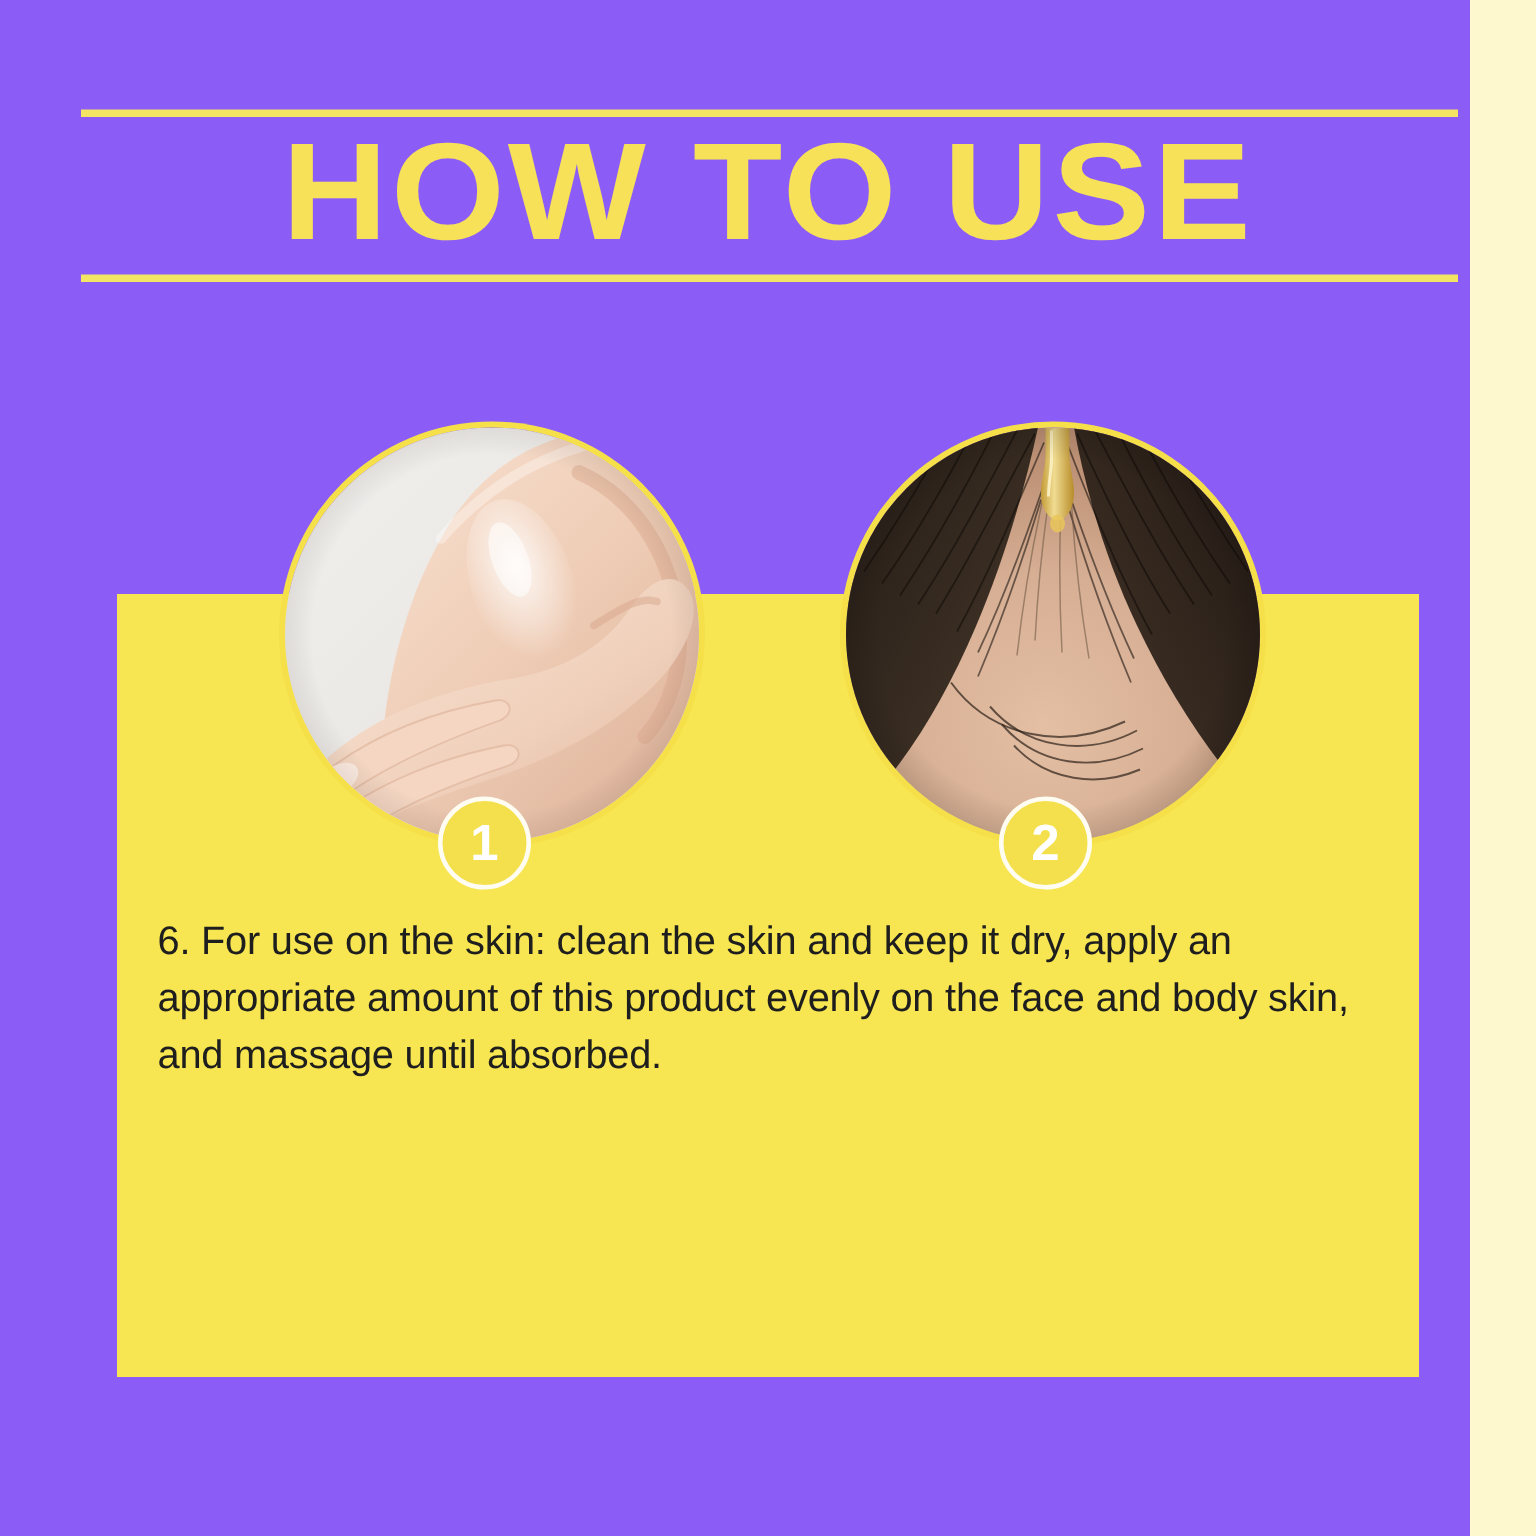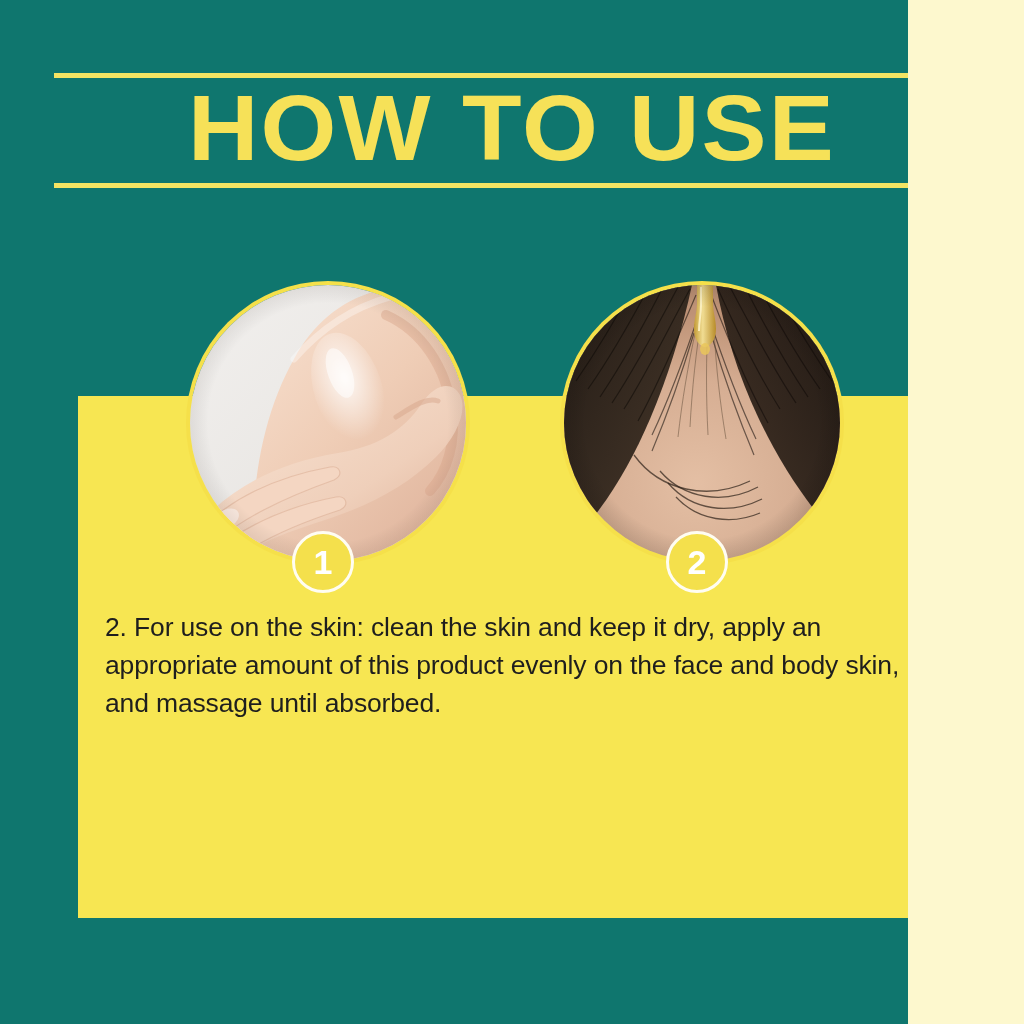"HOW TO USE" #page { background: #0f766e -> #8b5cf6; width: 908px -> 980px }
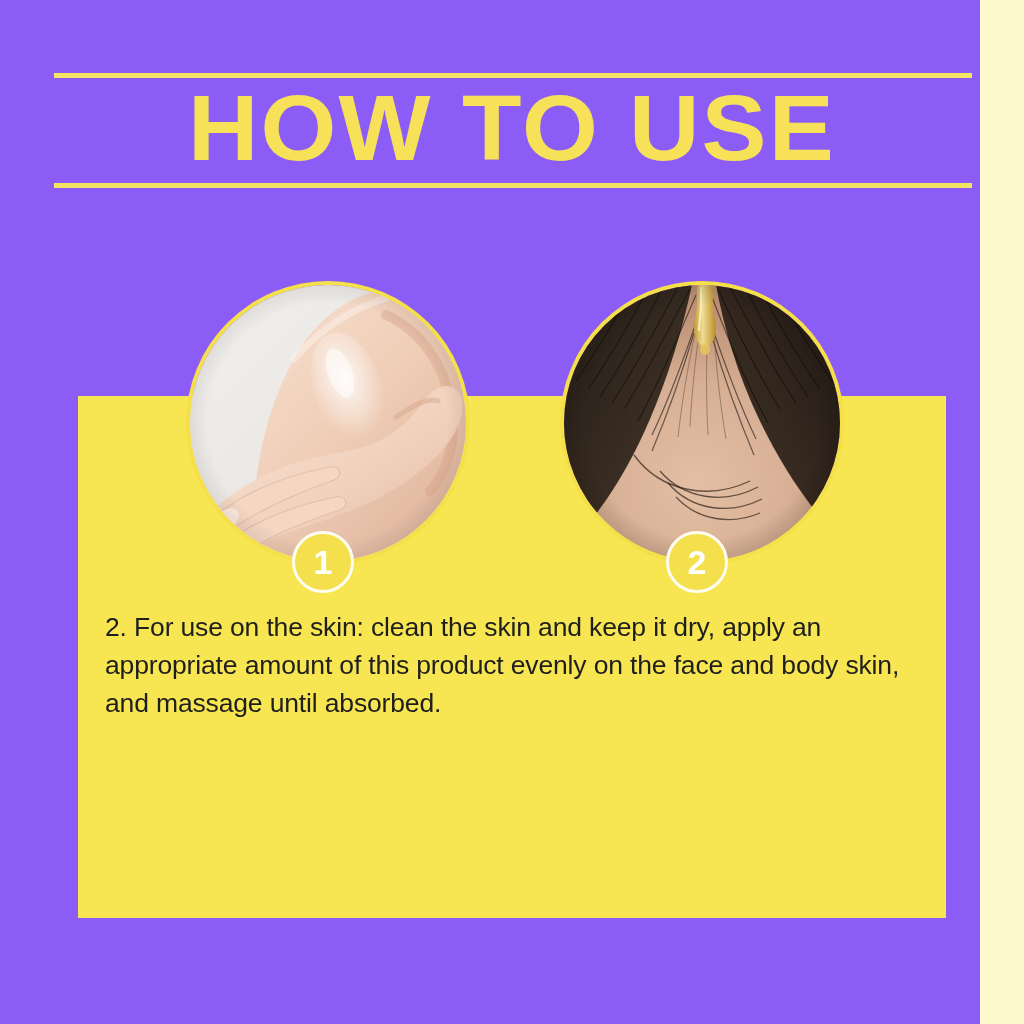"2. For use on the" p { text: 2 -> 6 }
